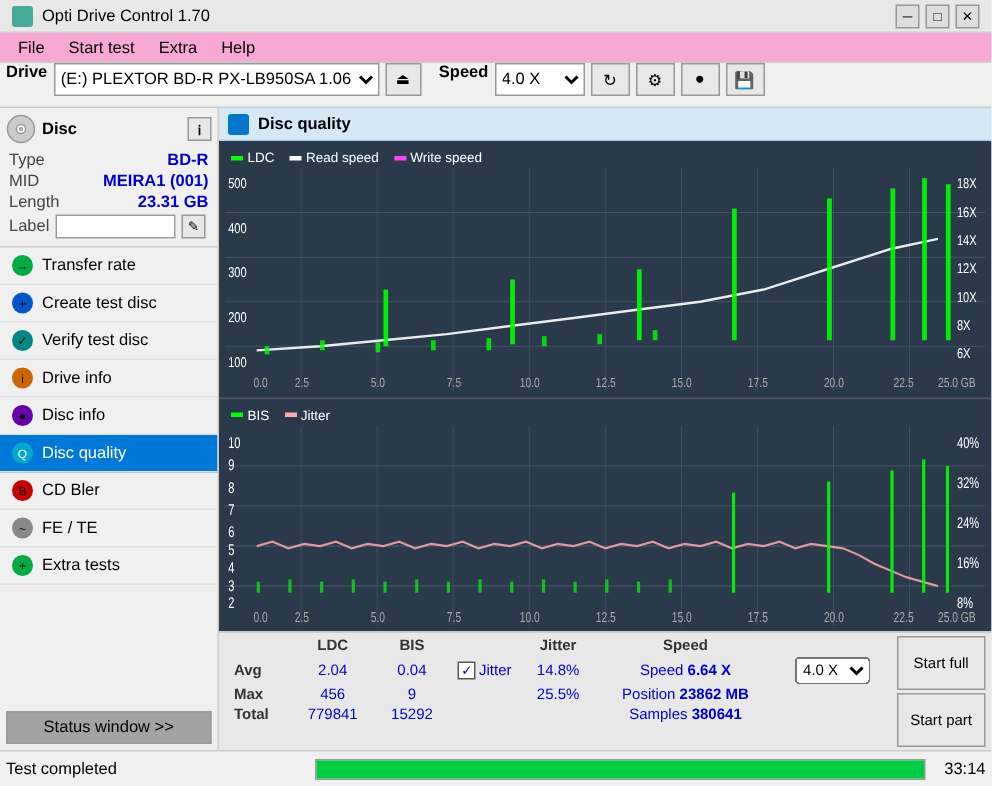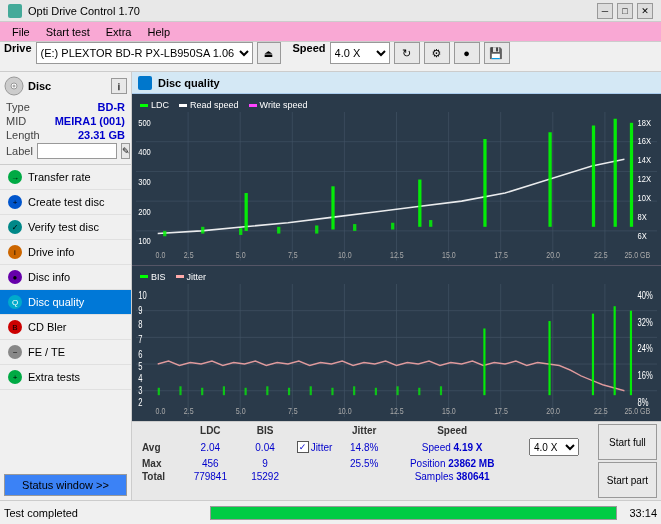"Disc" .left-panel { width: 132px -> 146px }
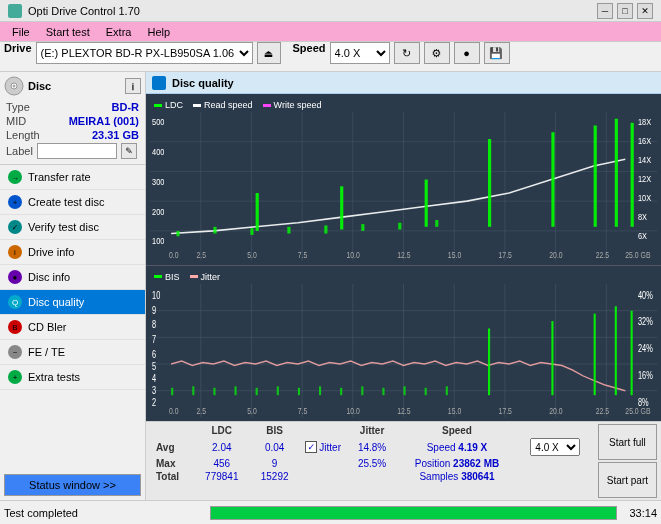"4.19 X" span { text: 4.19 -> 6.64 }
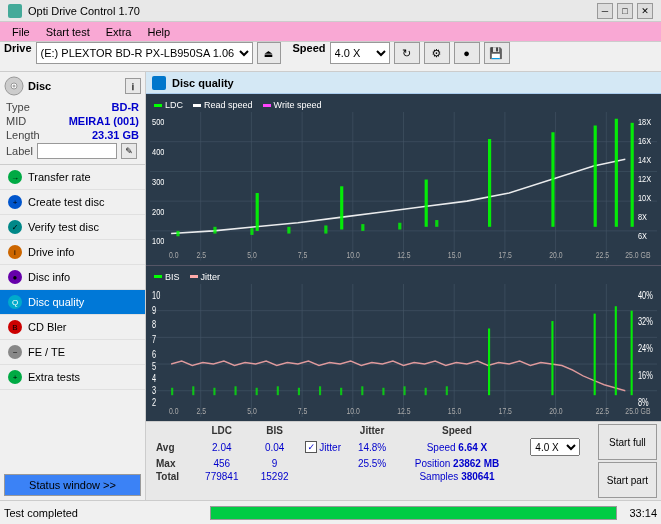"Status window >>" .status-btn { background: #3b82f6 -> #a3a3a3 }
